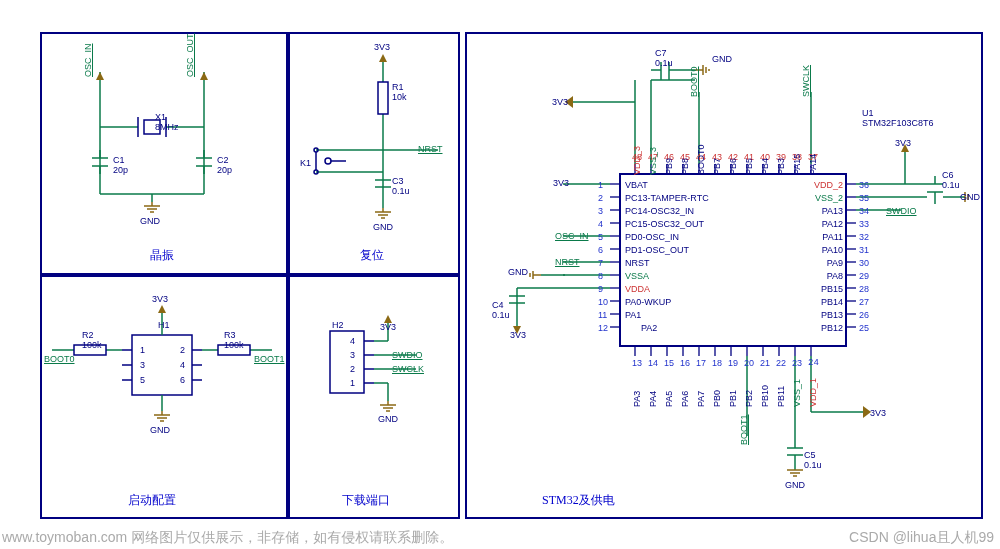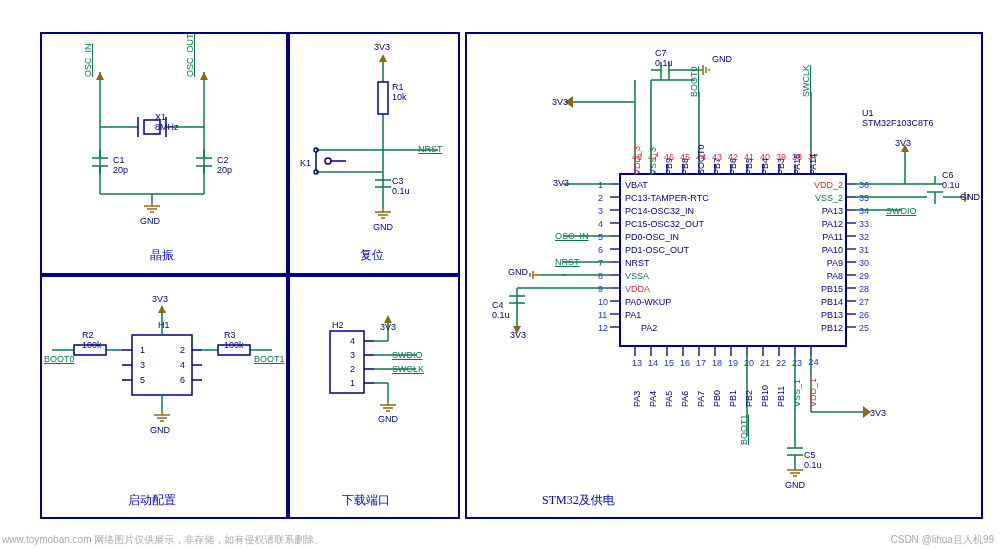"www.toymoban.com 网络图片仅供展示，非存储，如有侵权请联系删除。" .watermark { font-size: 10px -> 14px }
